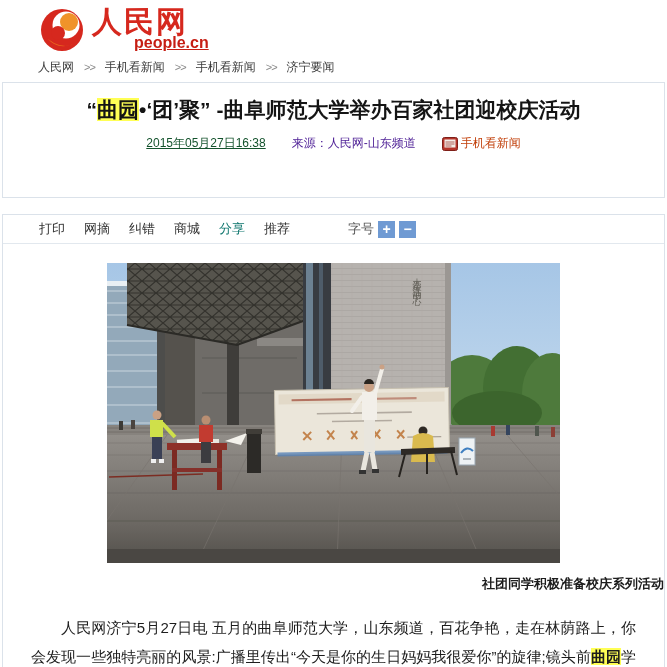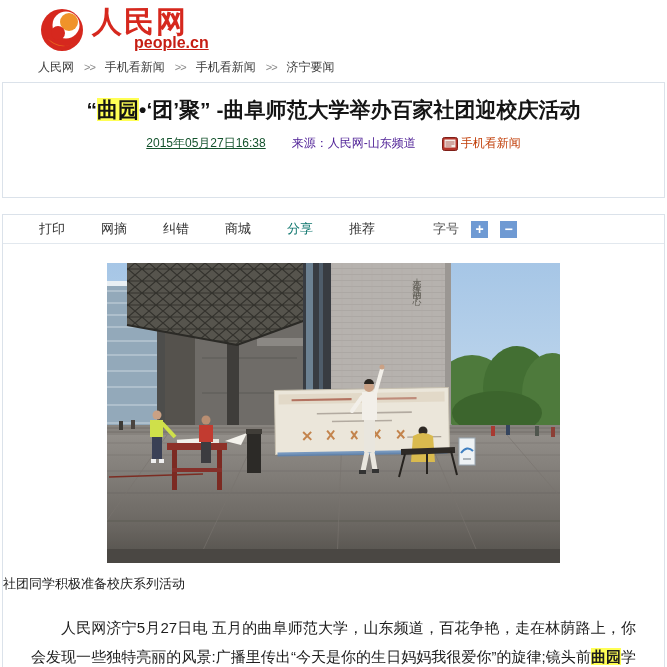"打印" .tool-items { gap: 36px -> 19px }
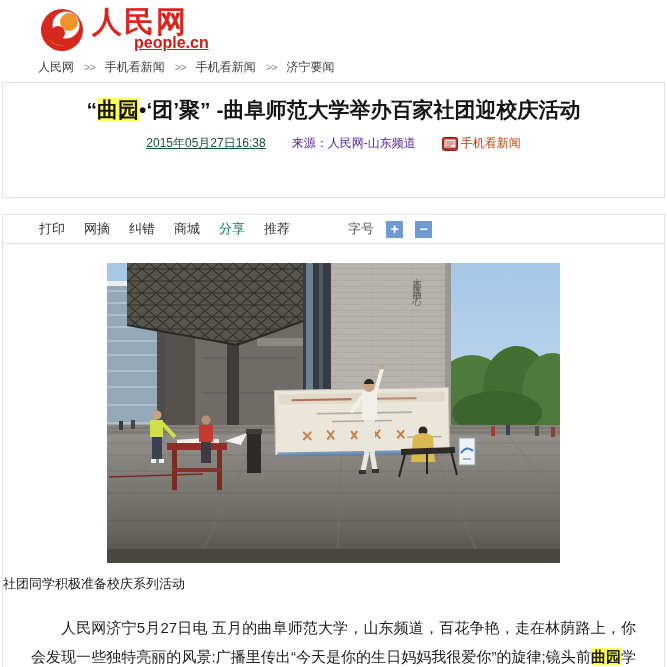"字号" .font-size-ctrl { gap: 12px -> 4px }
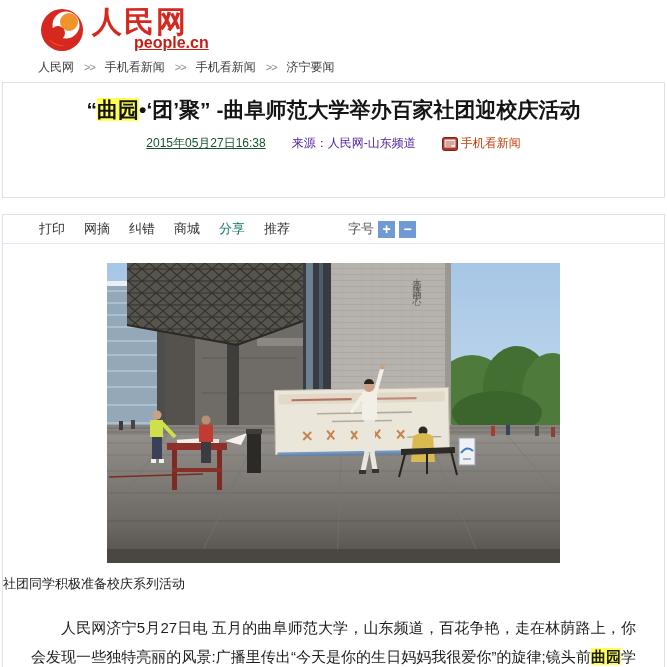"社团同学积极准备校庆系列活动" .caption { font-weight: none -> bold; text-align: left -> right }
